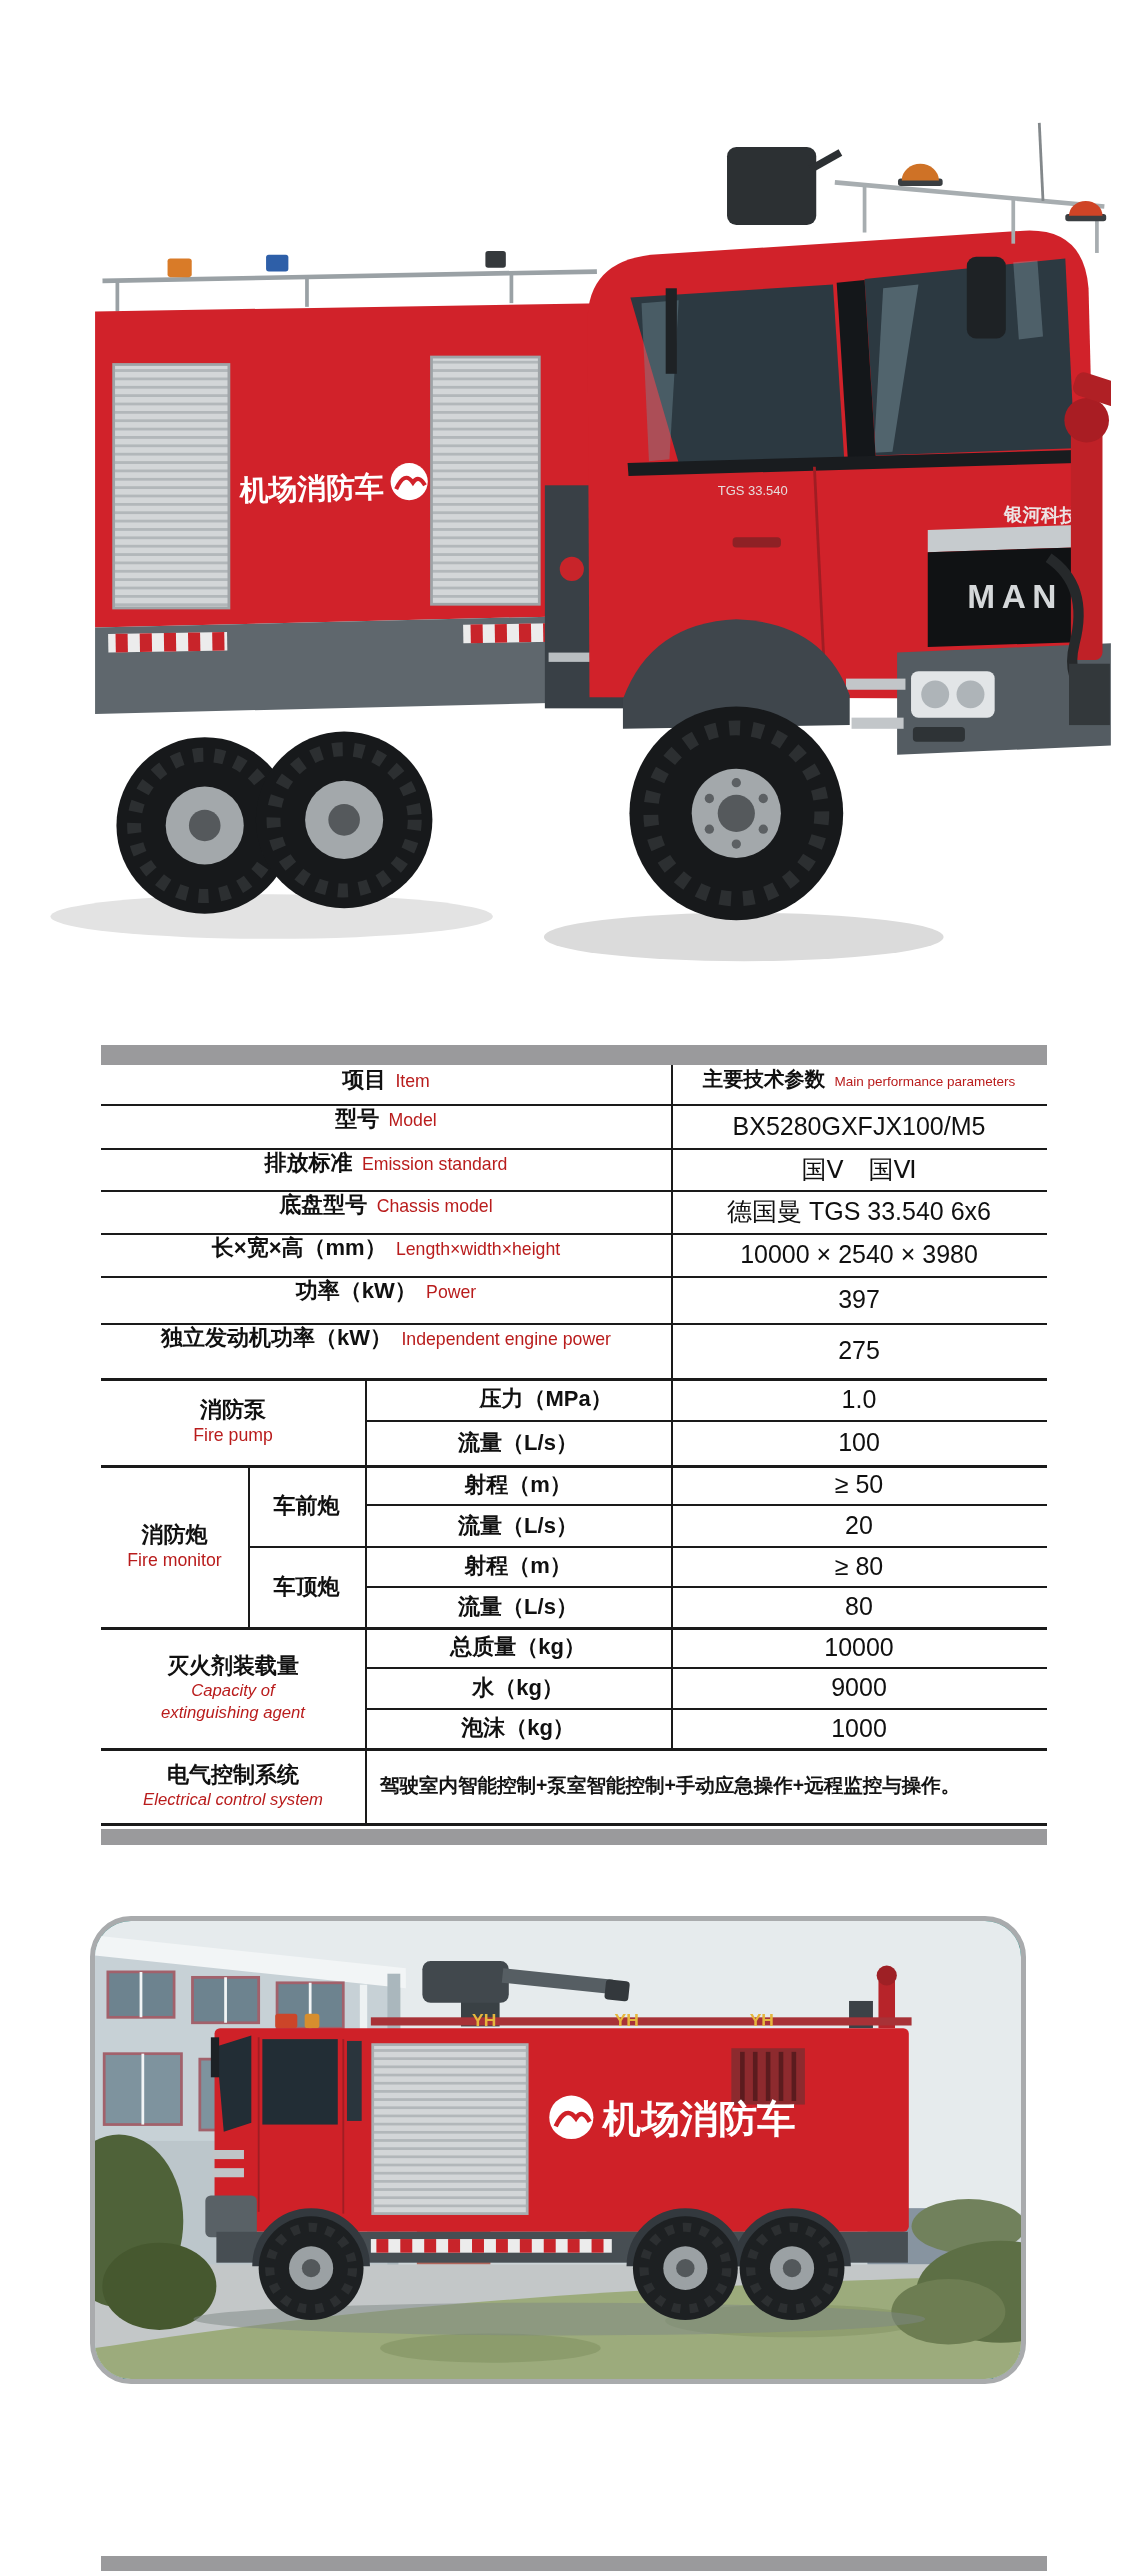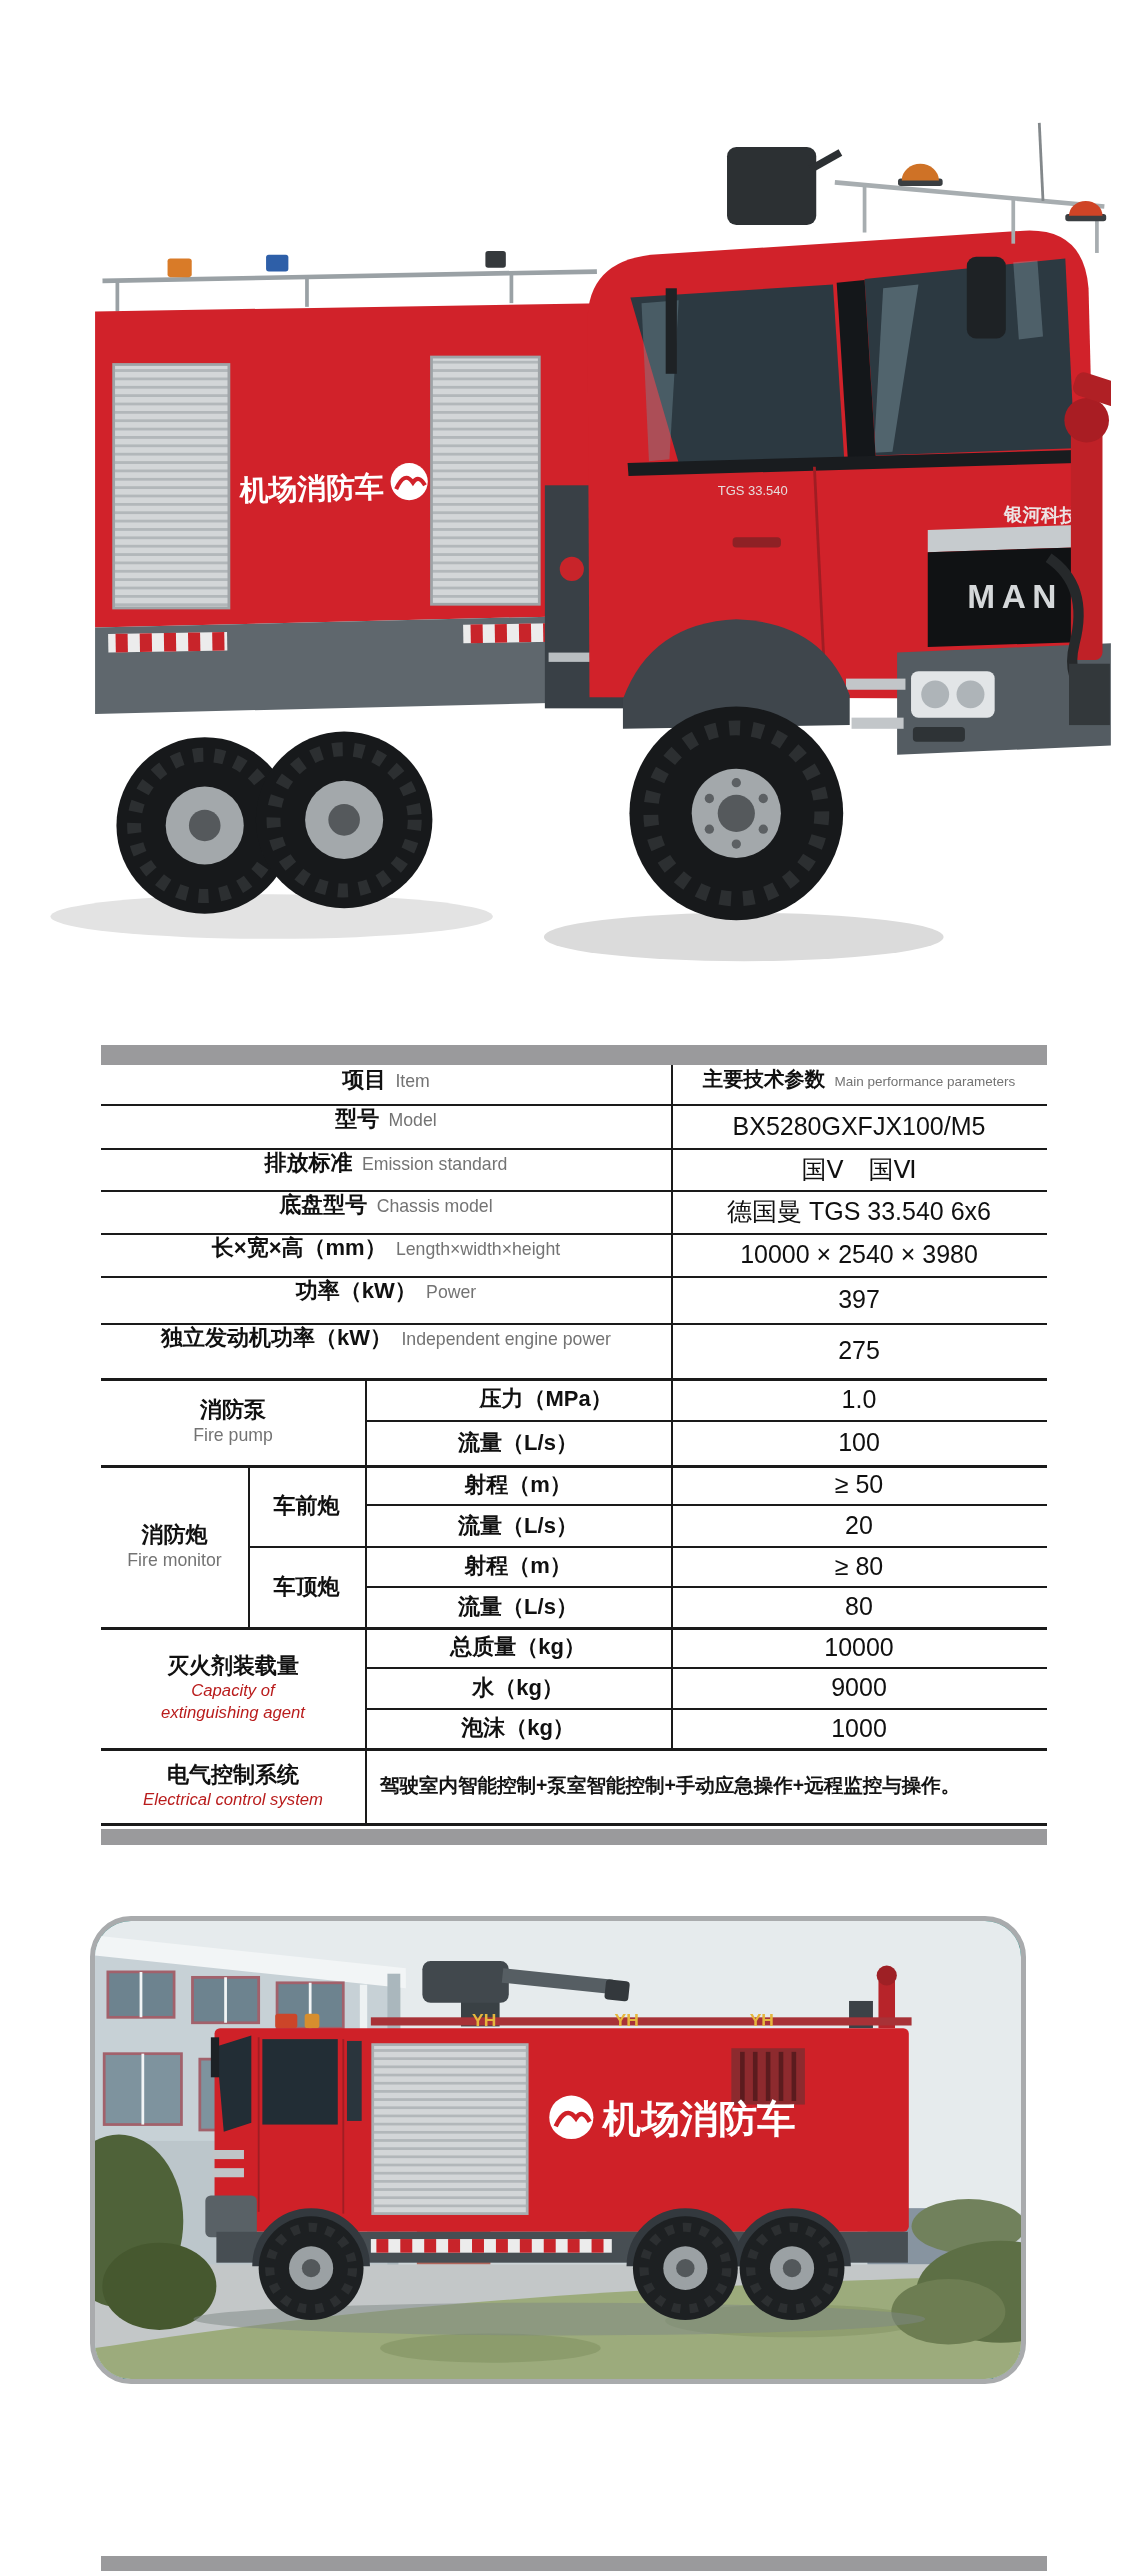"Item" .en { color: #737373 -> #b91c1c }
